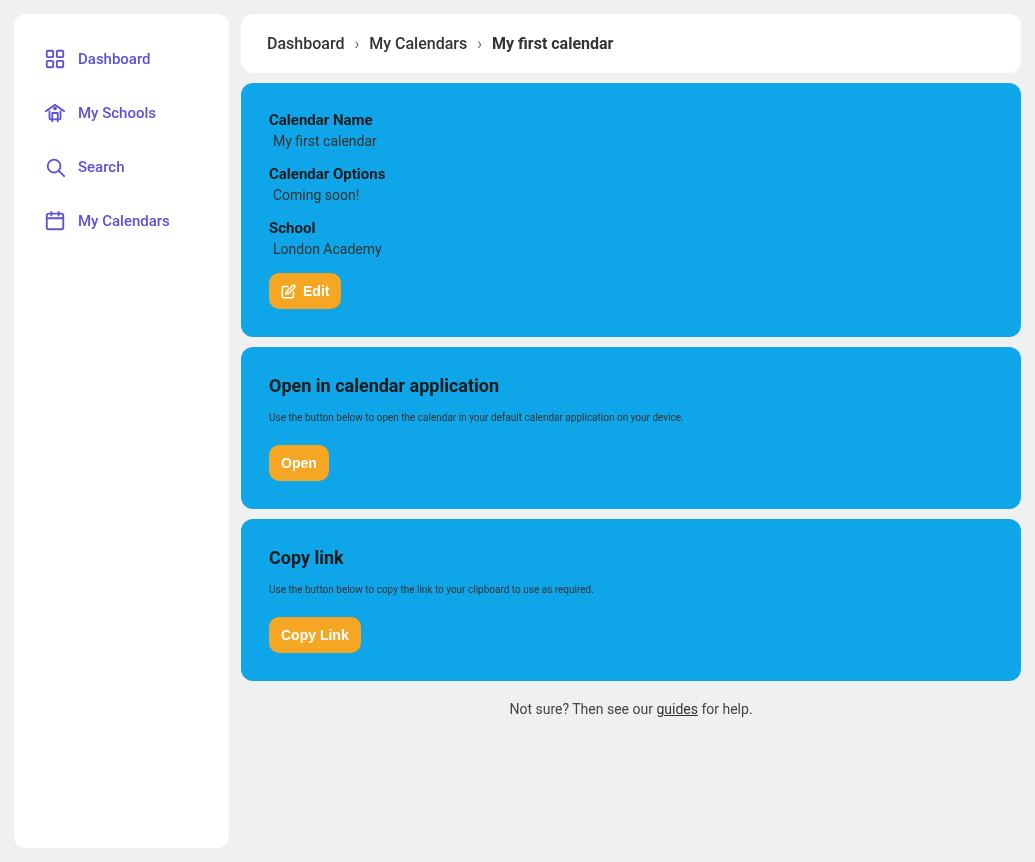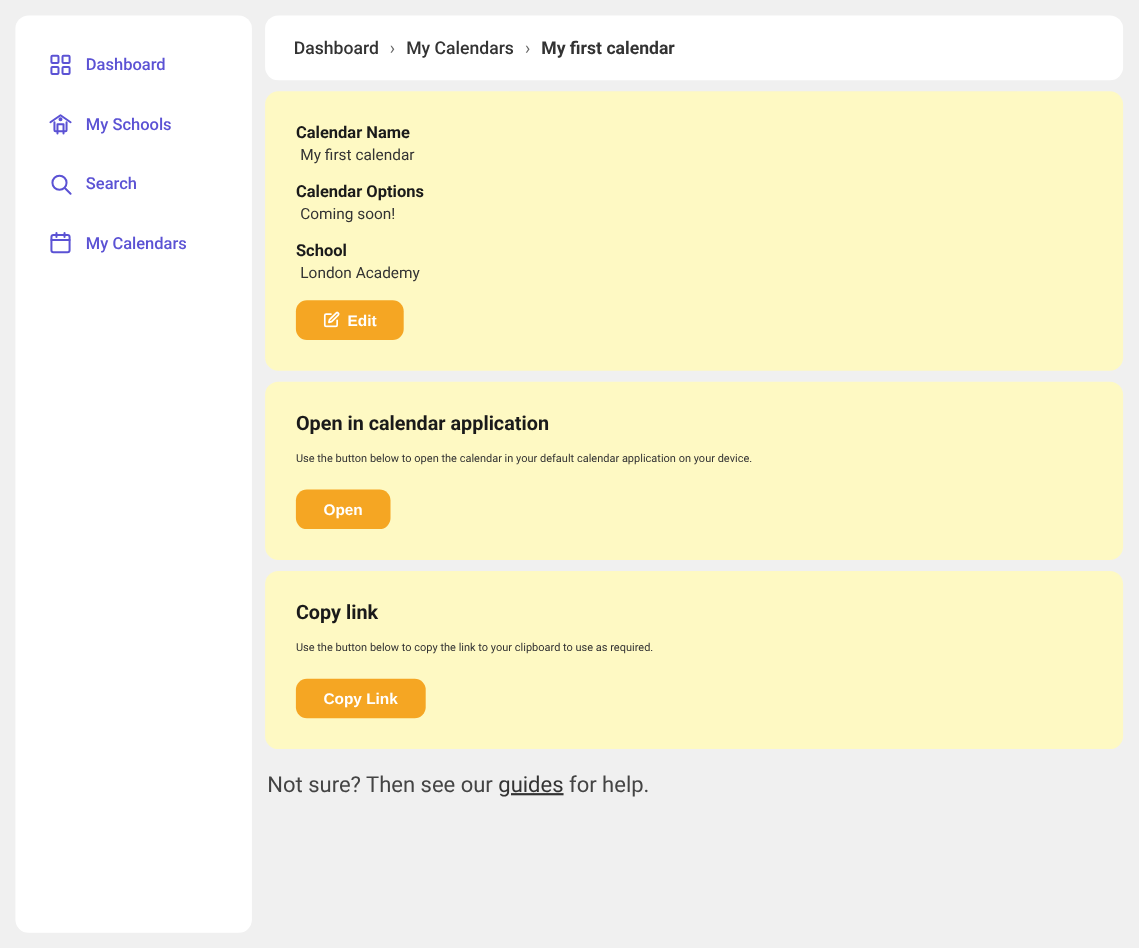"Calendar Name" .card { background: #fef9c3 -> #0ea5e9 }
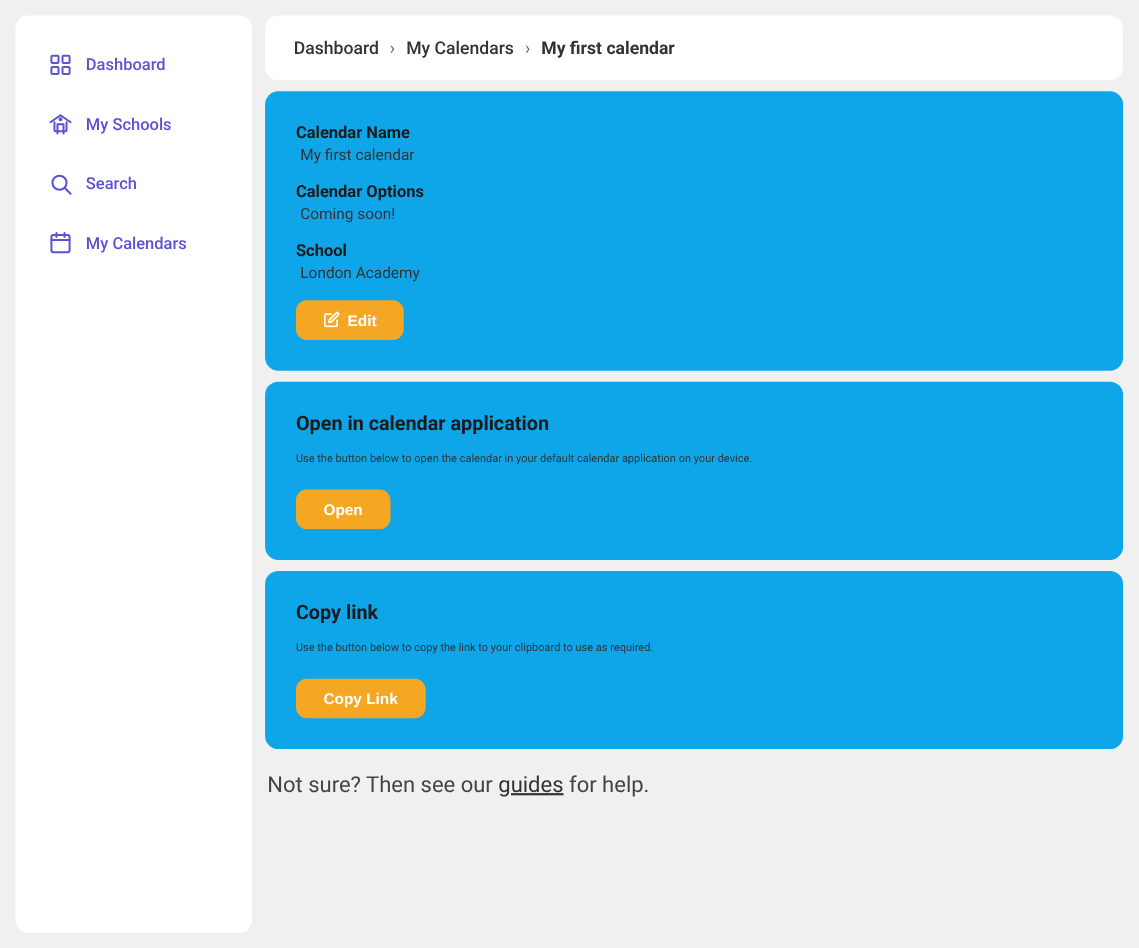"Edit" .btn-orange { align-items: flex-start -> center; padding: 10px 25px -> 10px 12px }
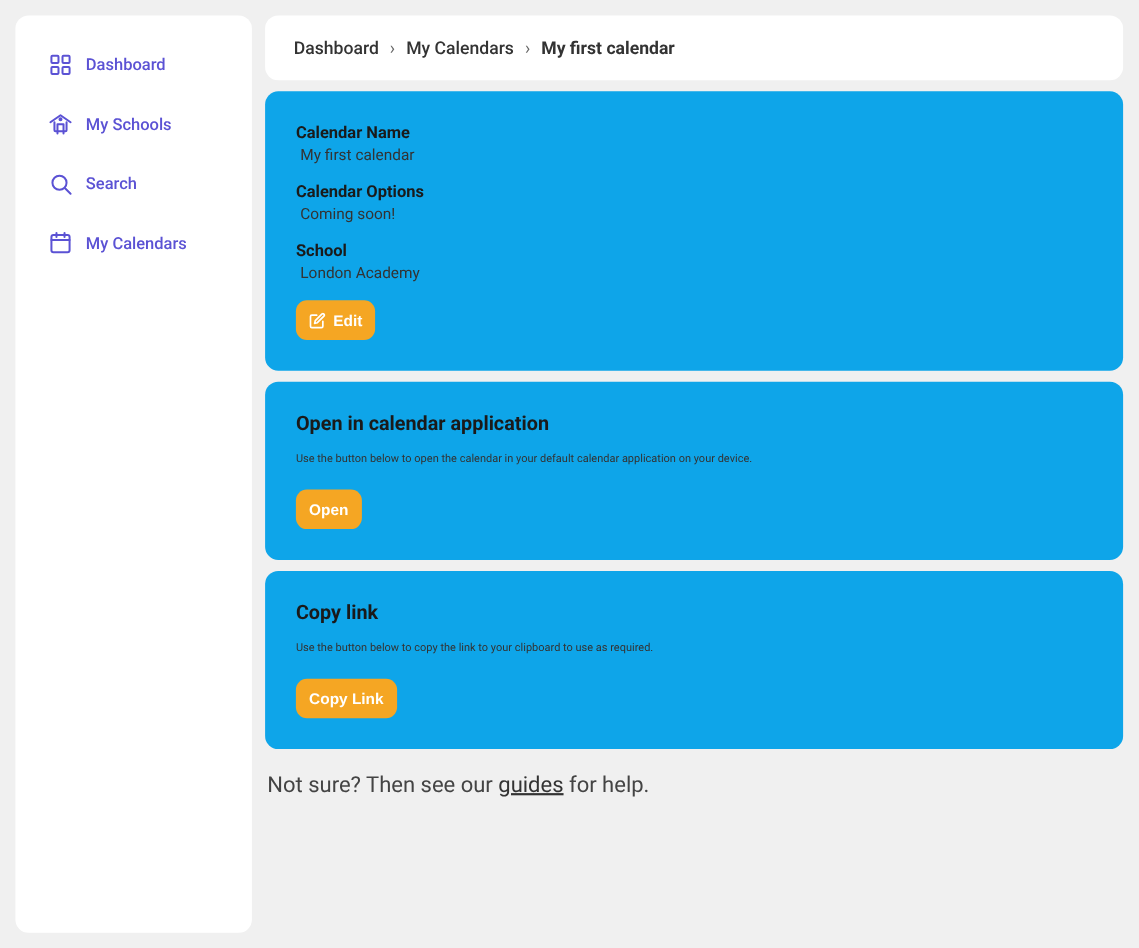"Not sure? Then see our" .footer-note { font-size: 20px -> 14px; text-align: none -> center }
